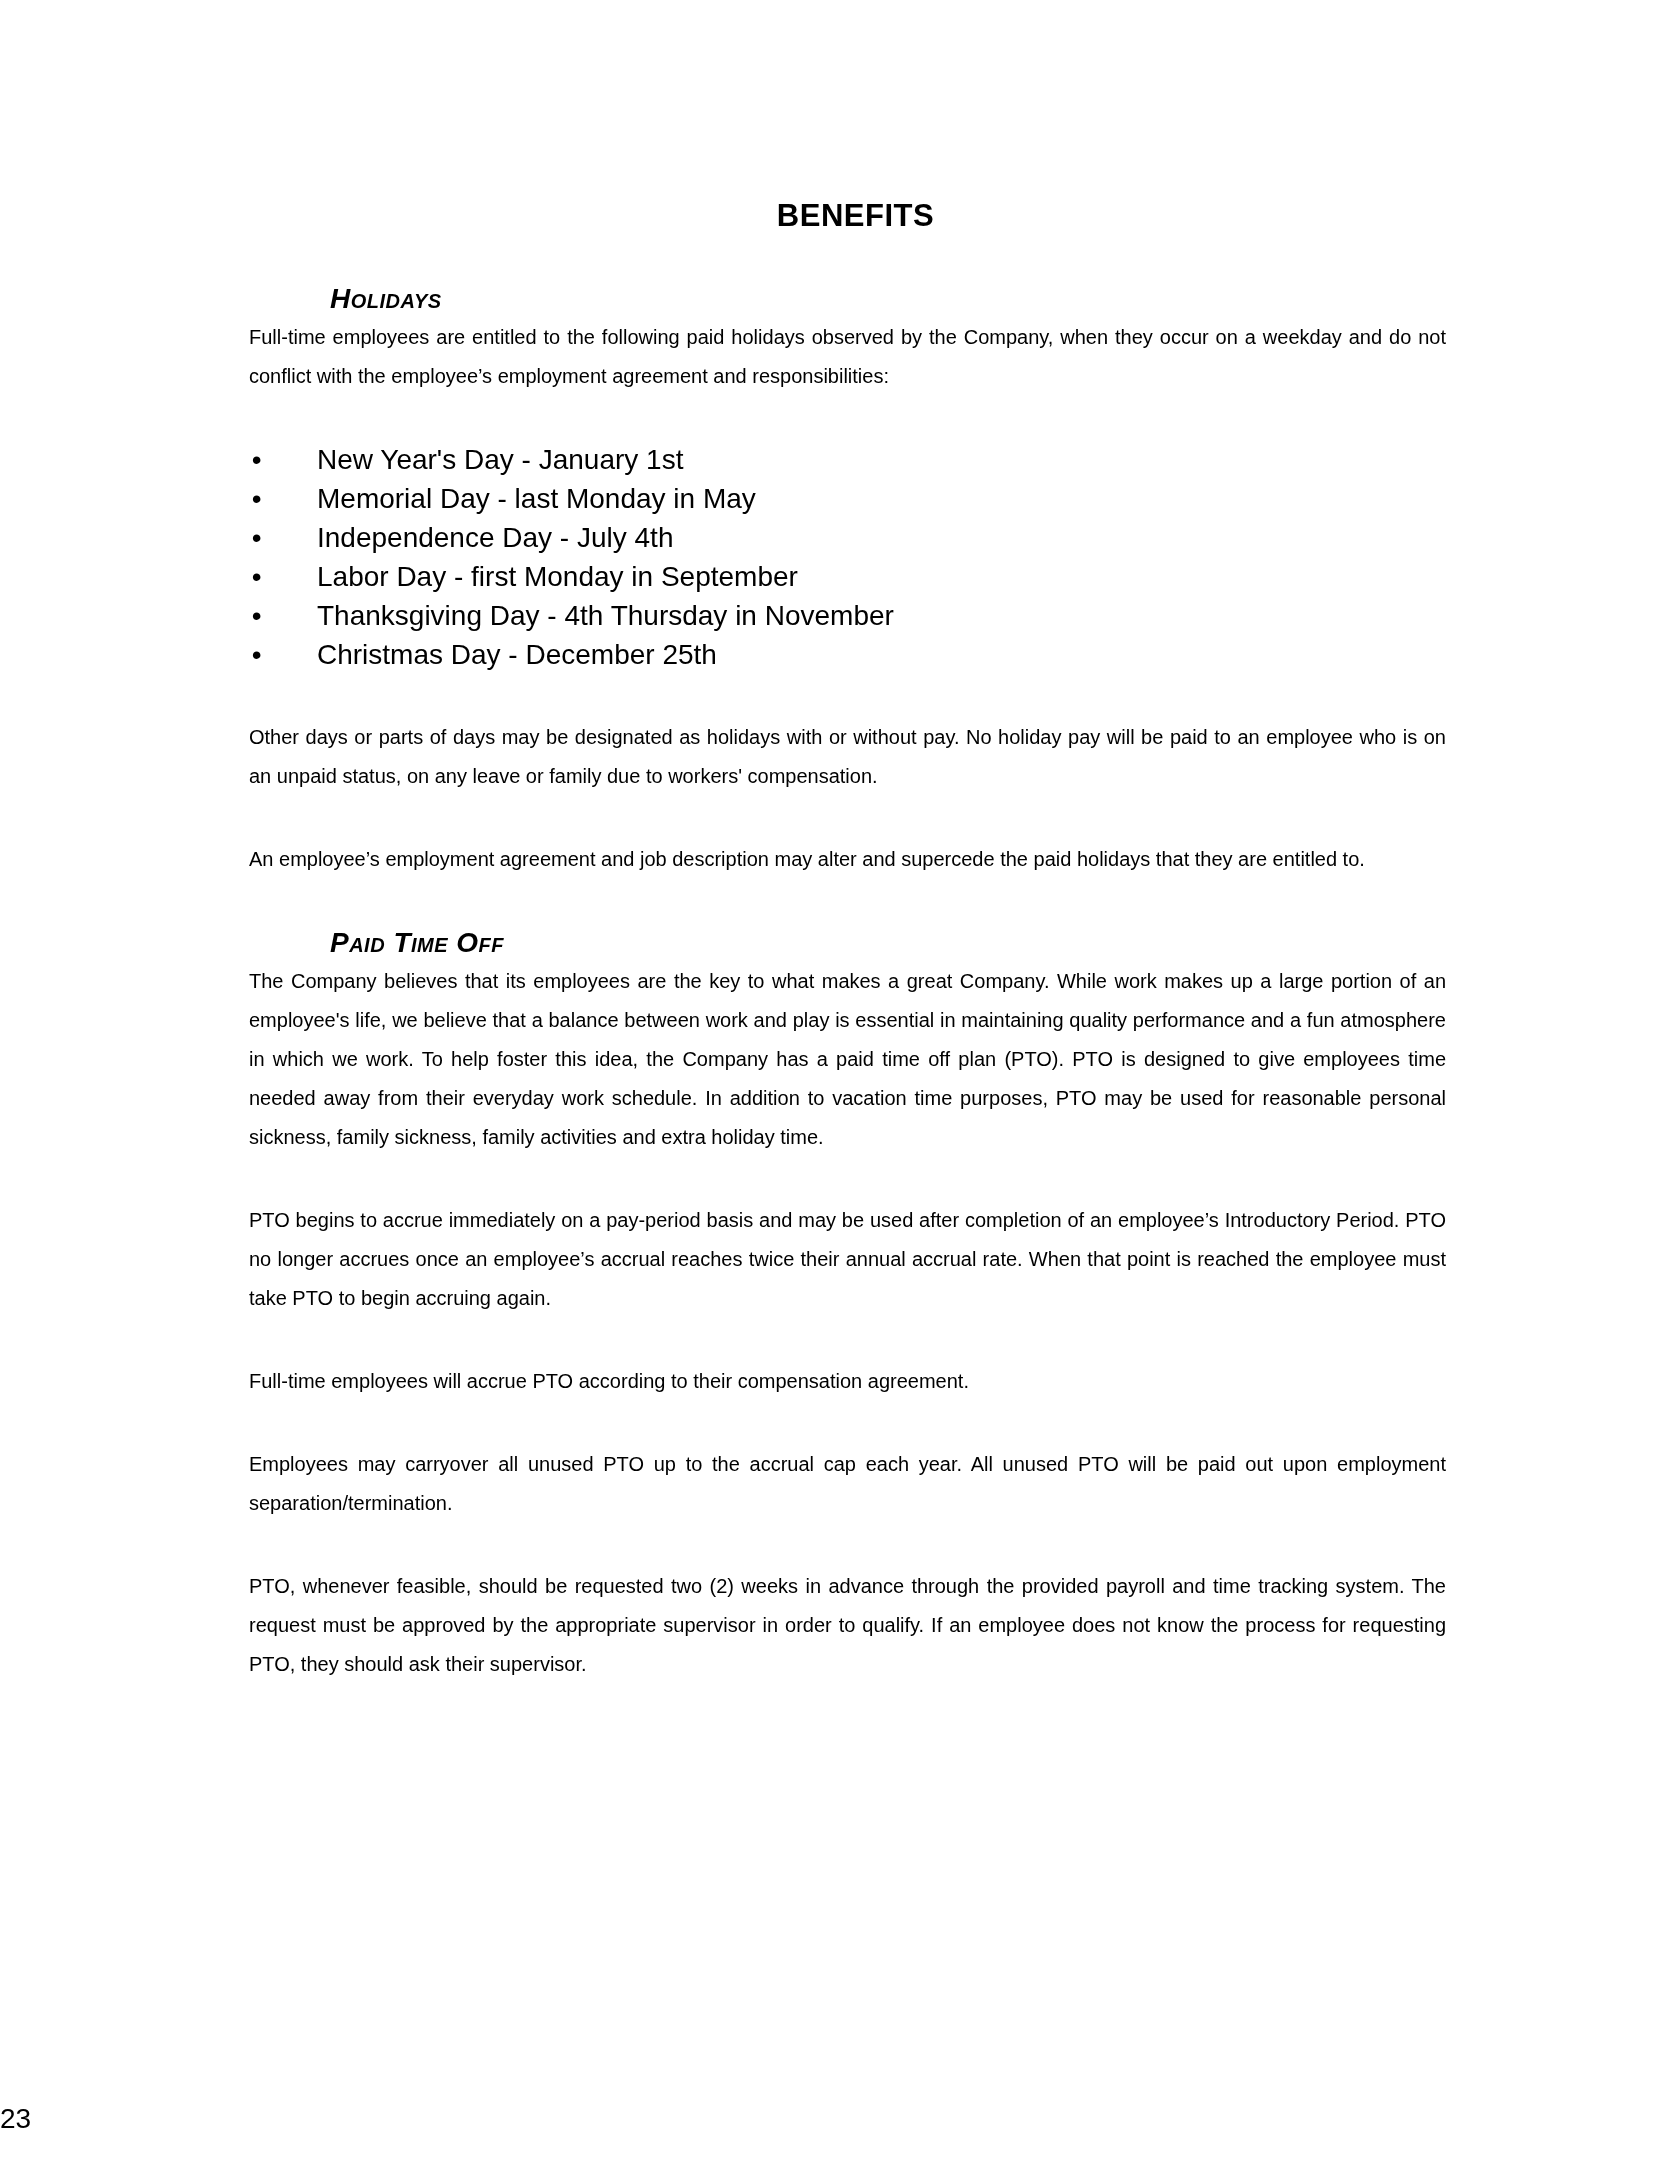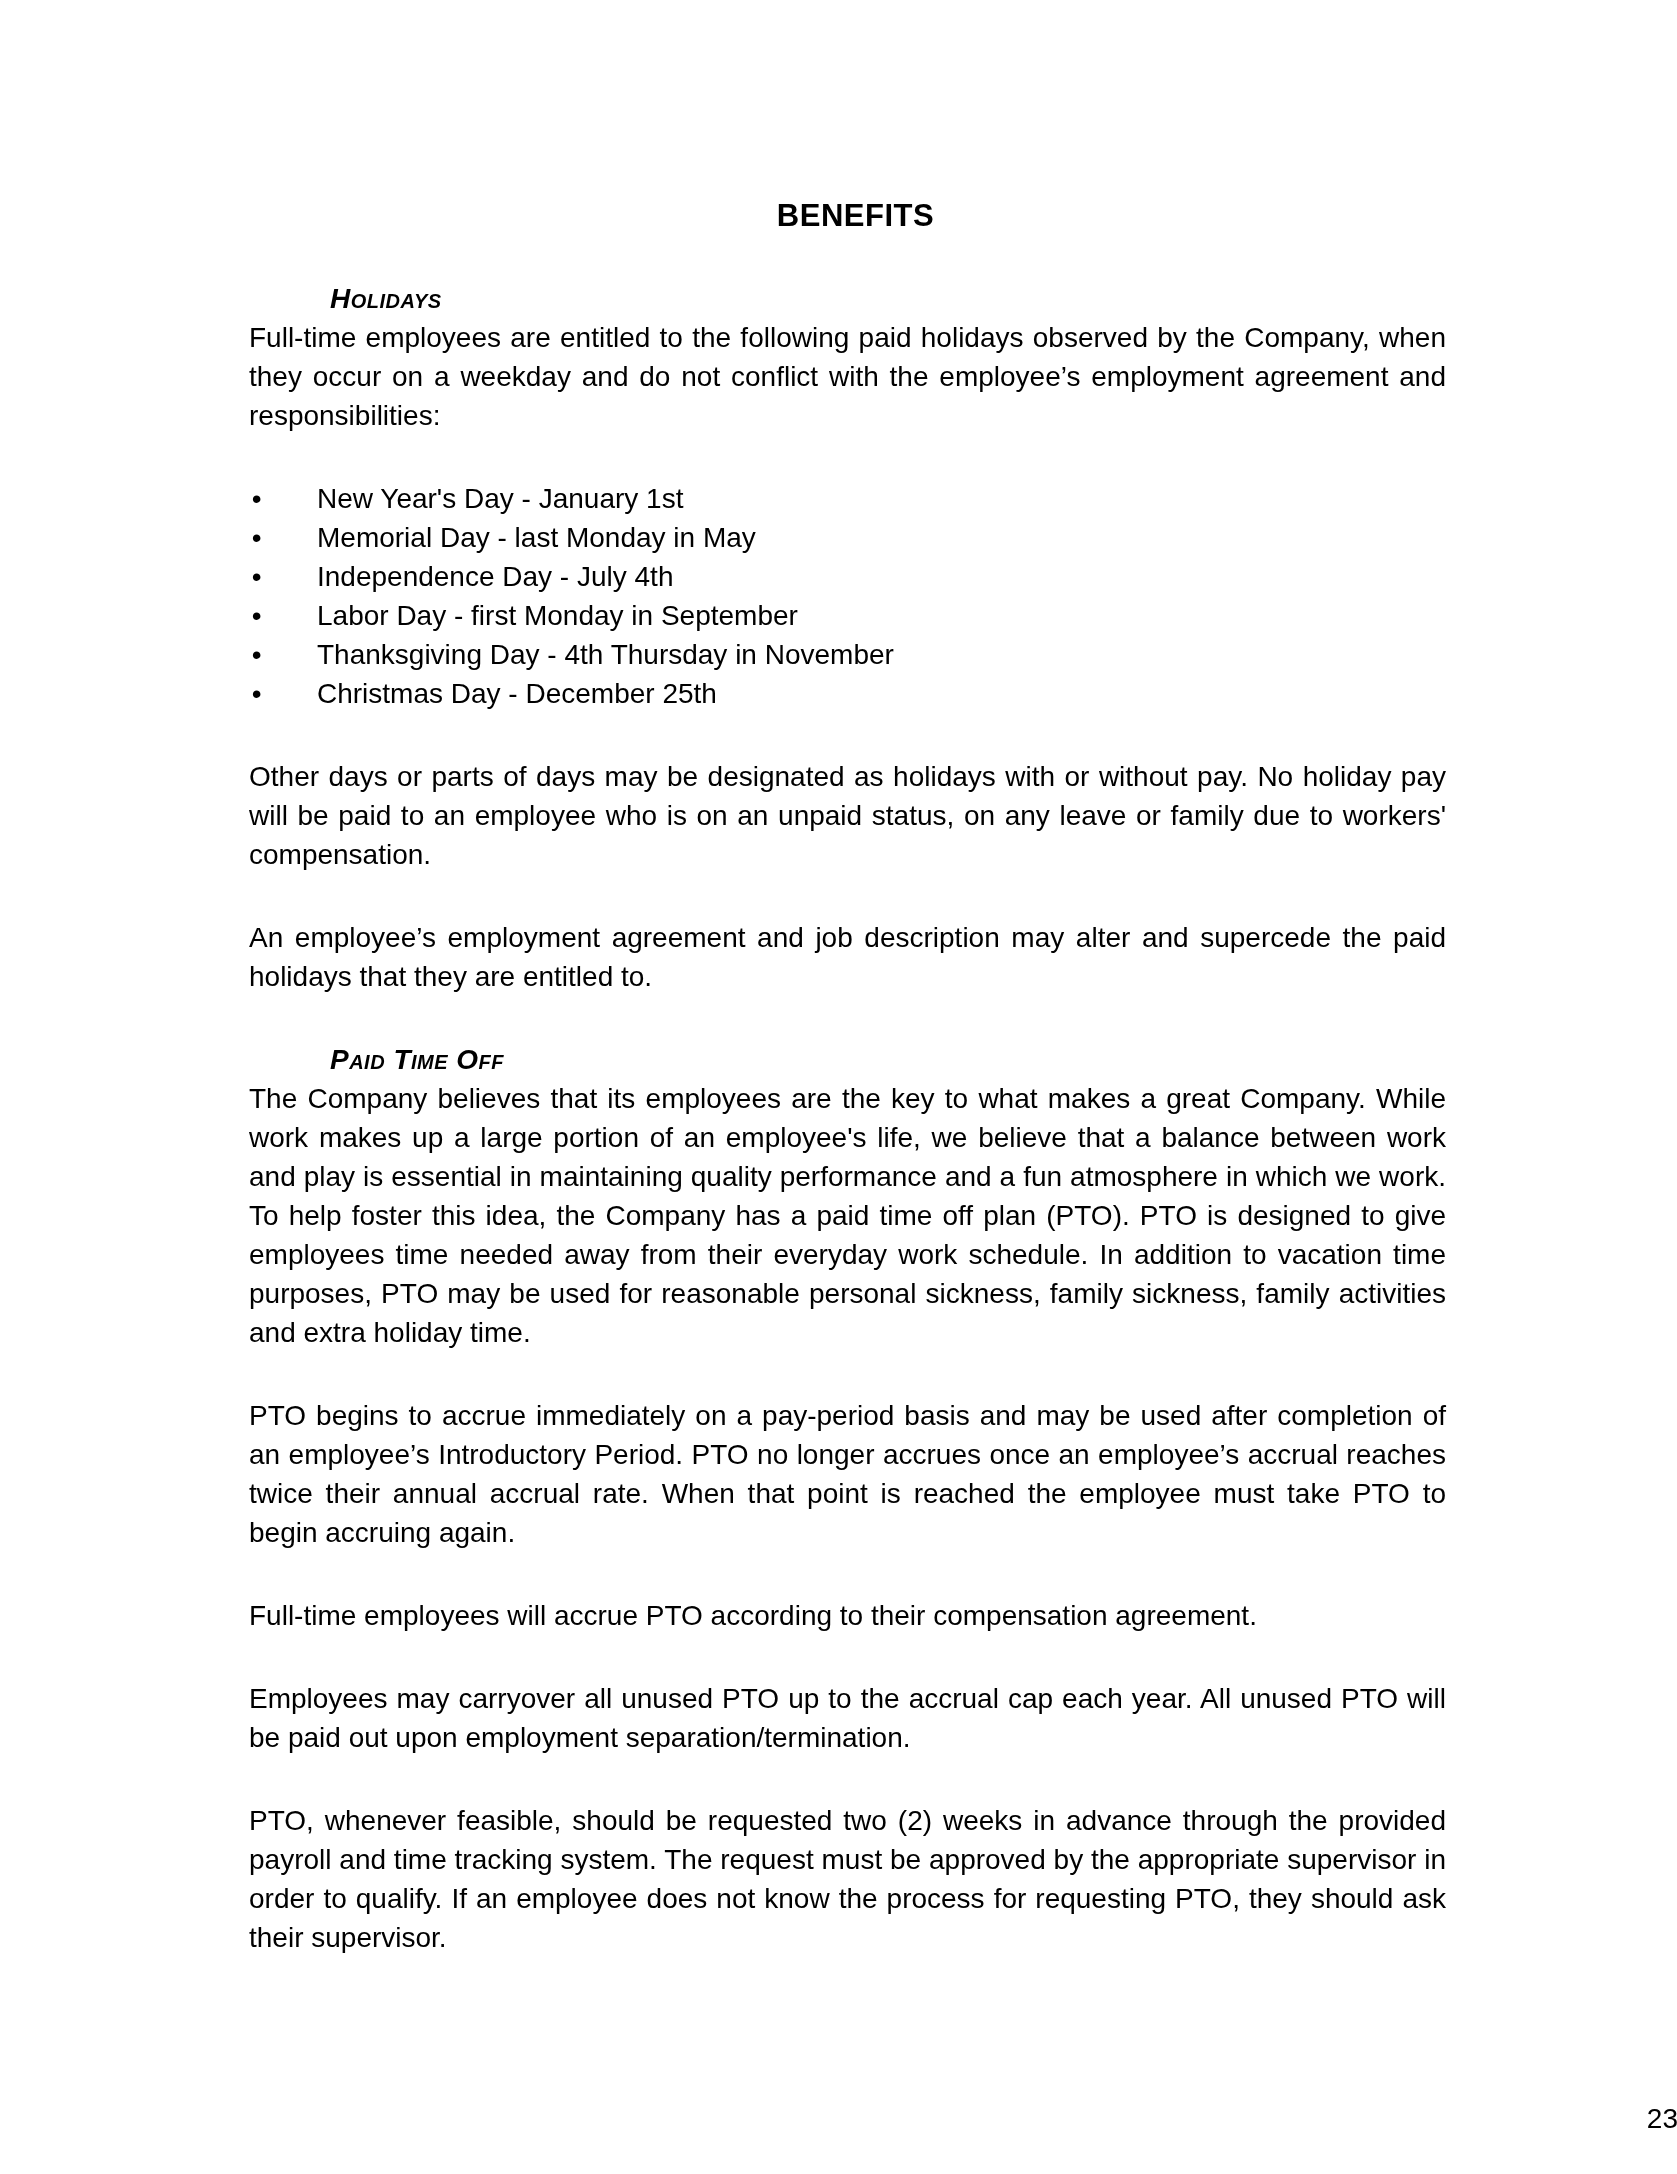"Full-time employees are entitled to" .para { font-size: 28px -> 20px }
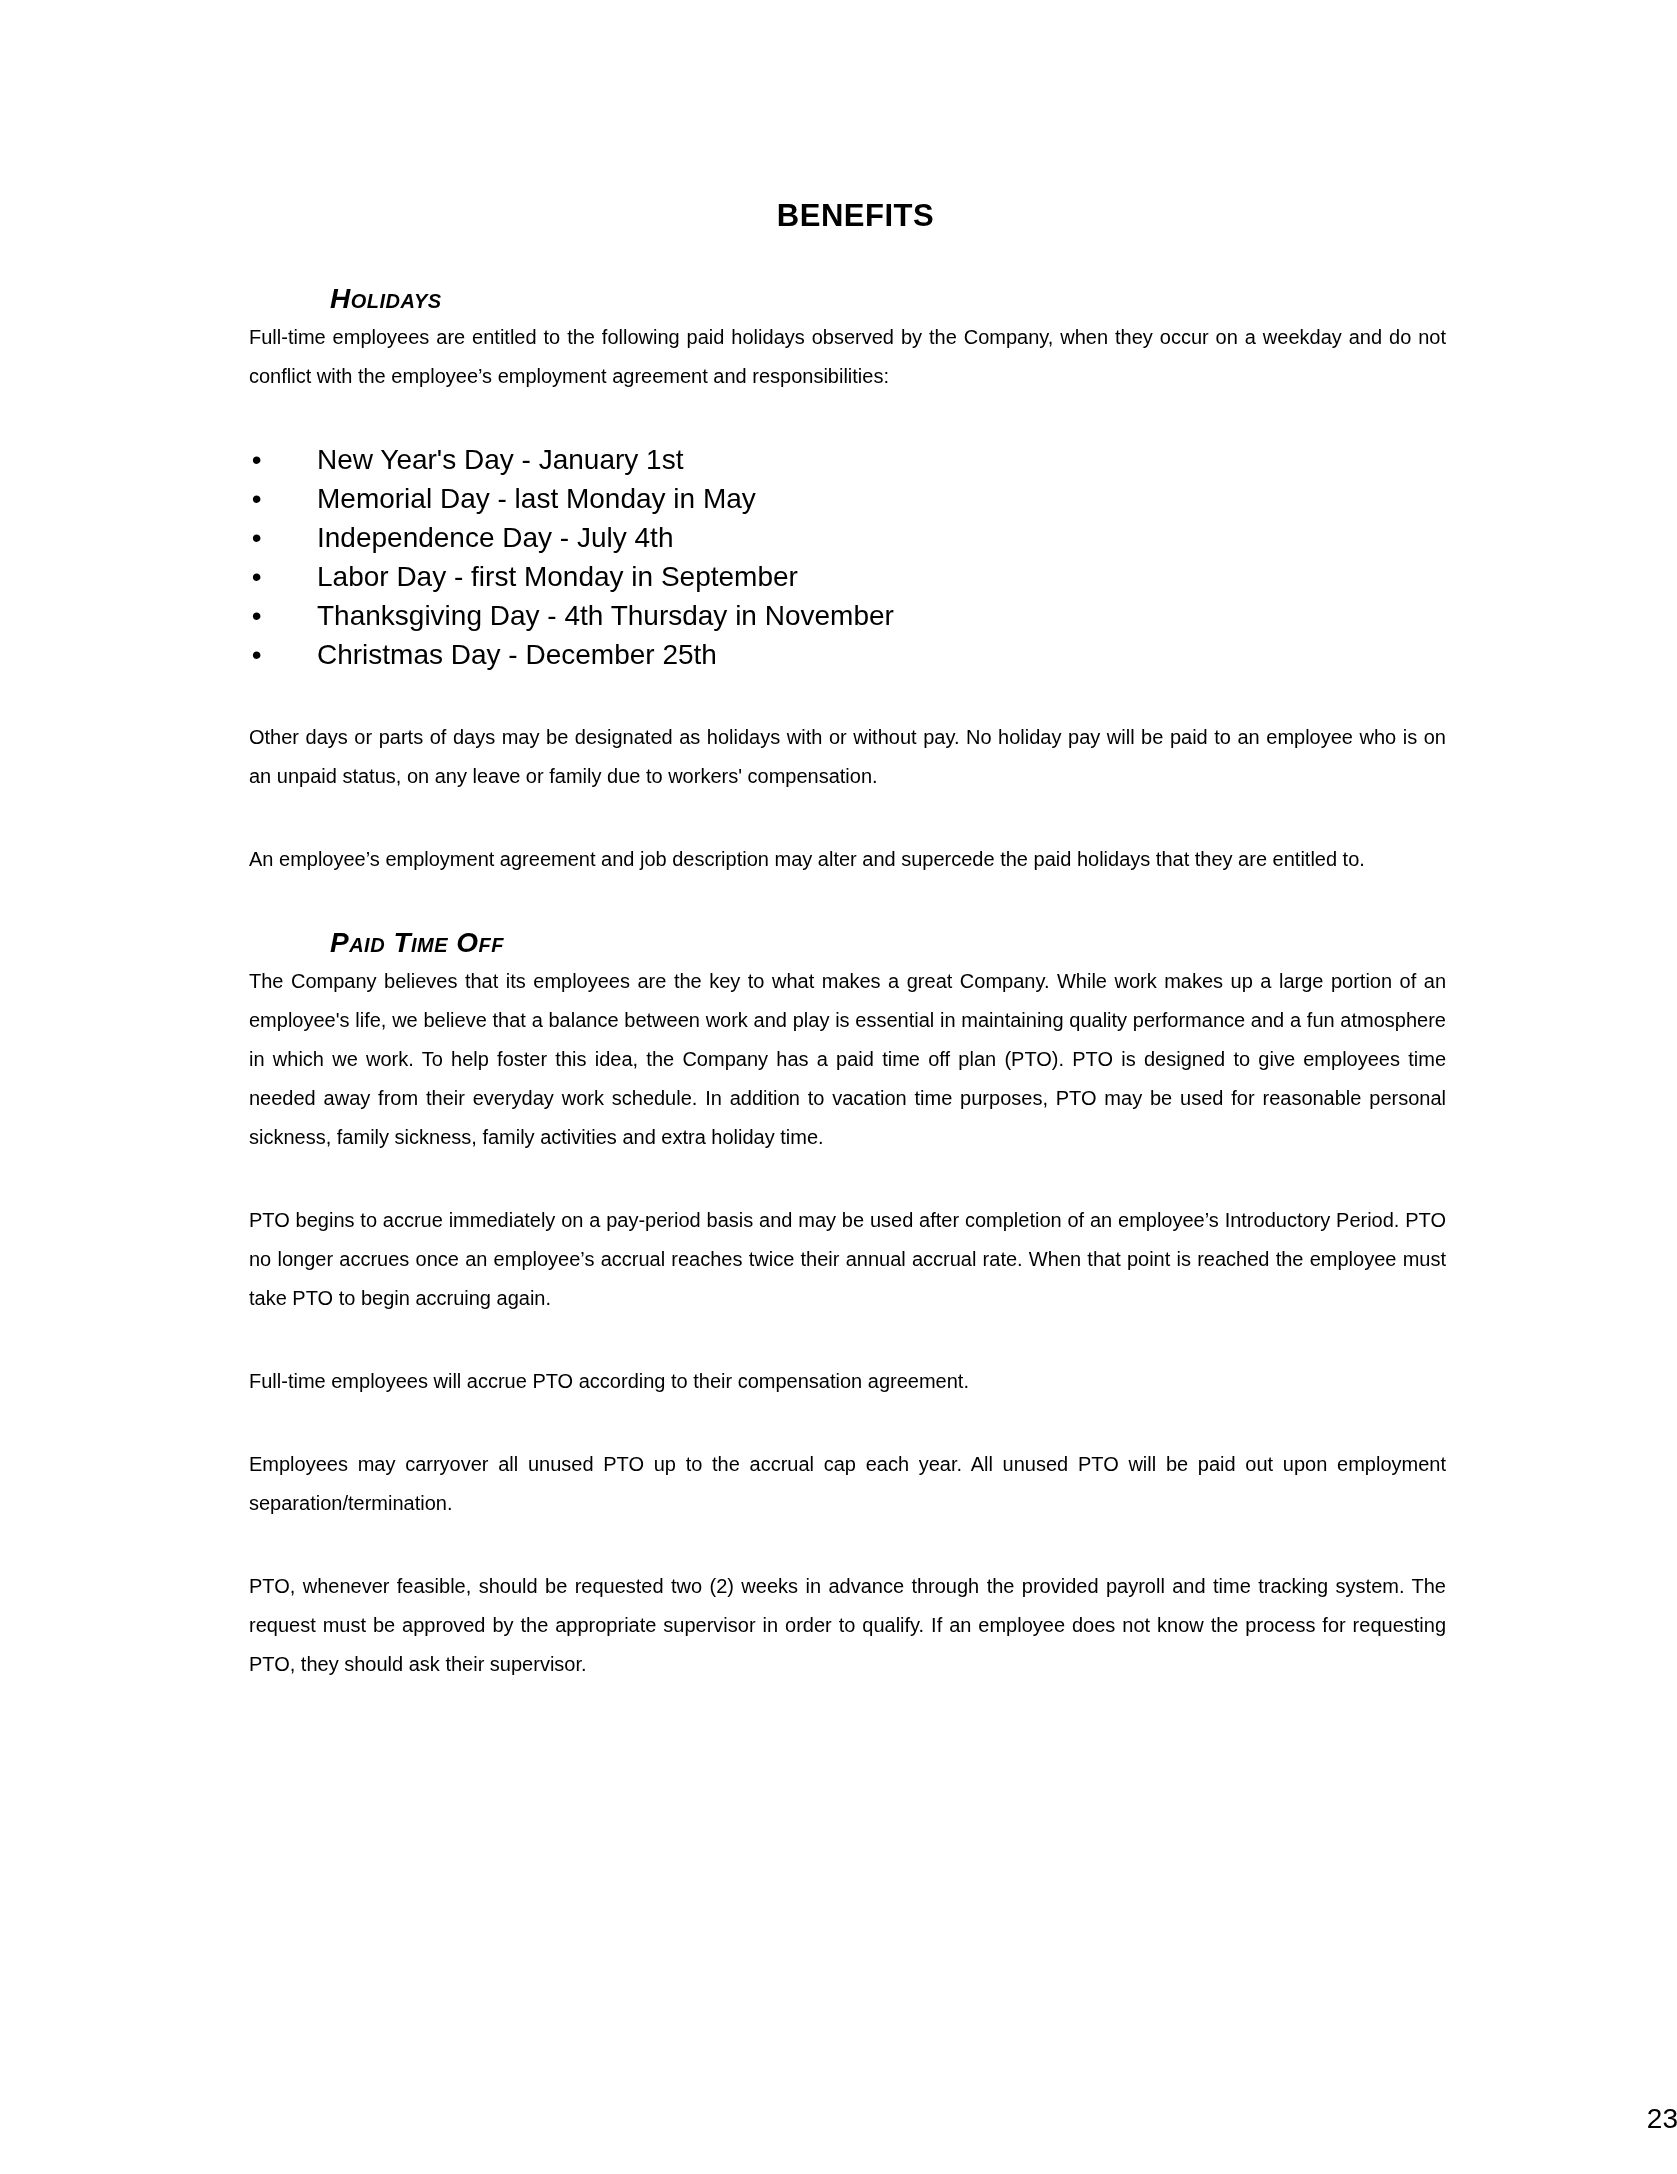"23" .page-number { text-align: right -> left }
